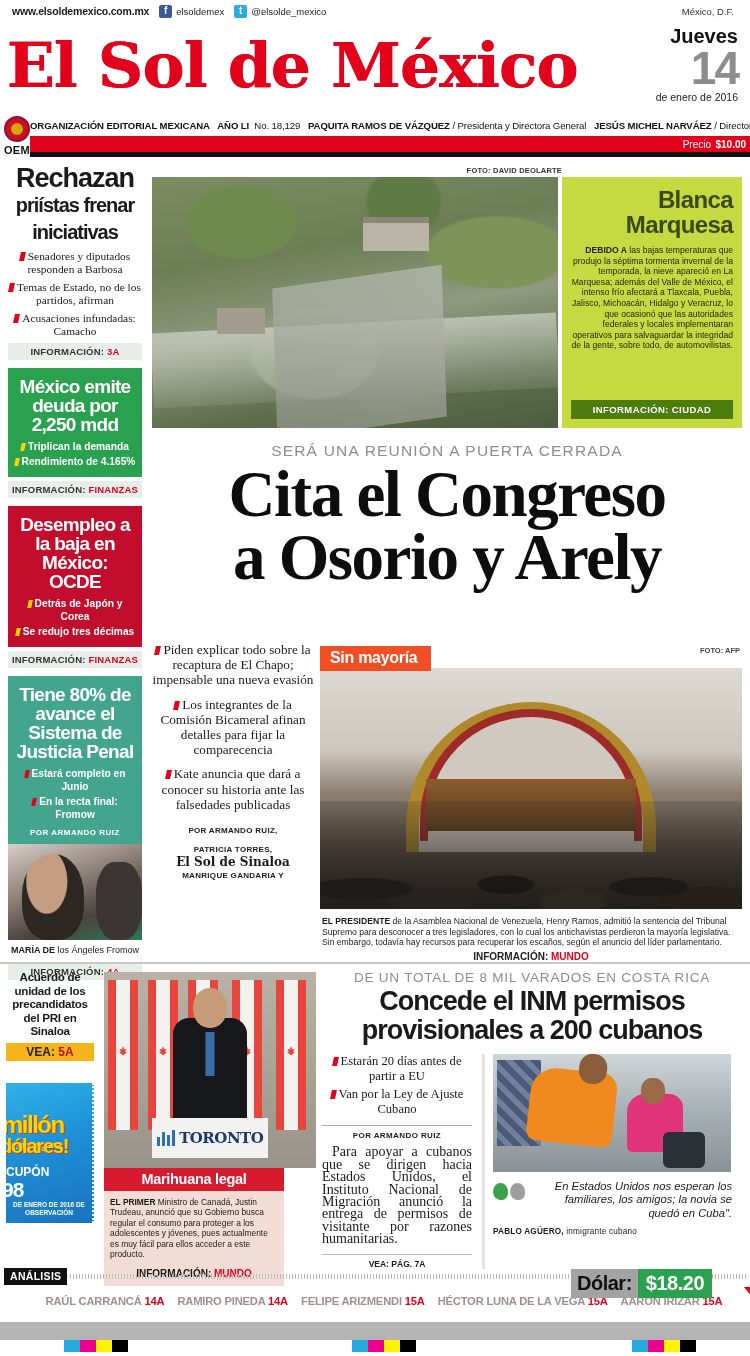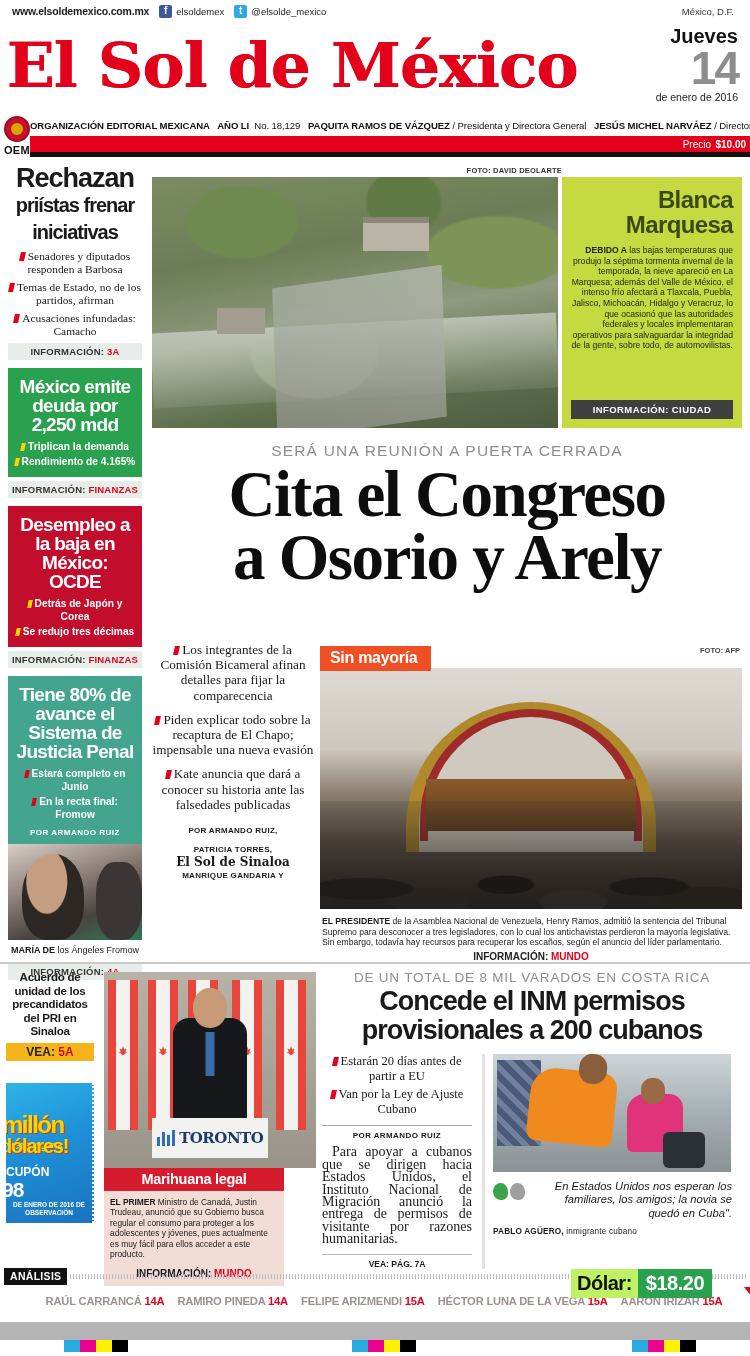"INFORMACIÓN: CIUDAD" .blanca .infoblk { background: #404040 -> #4d7c0f }
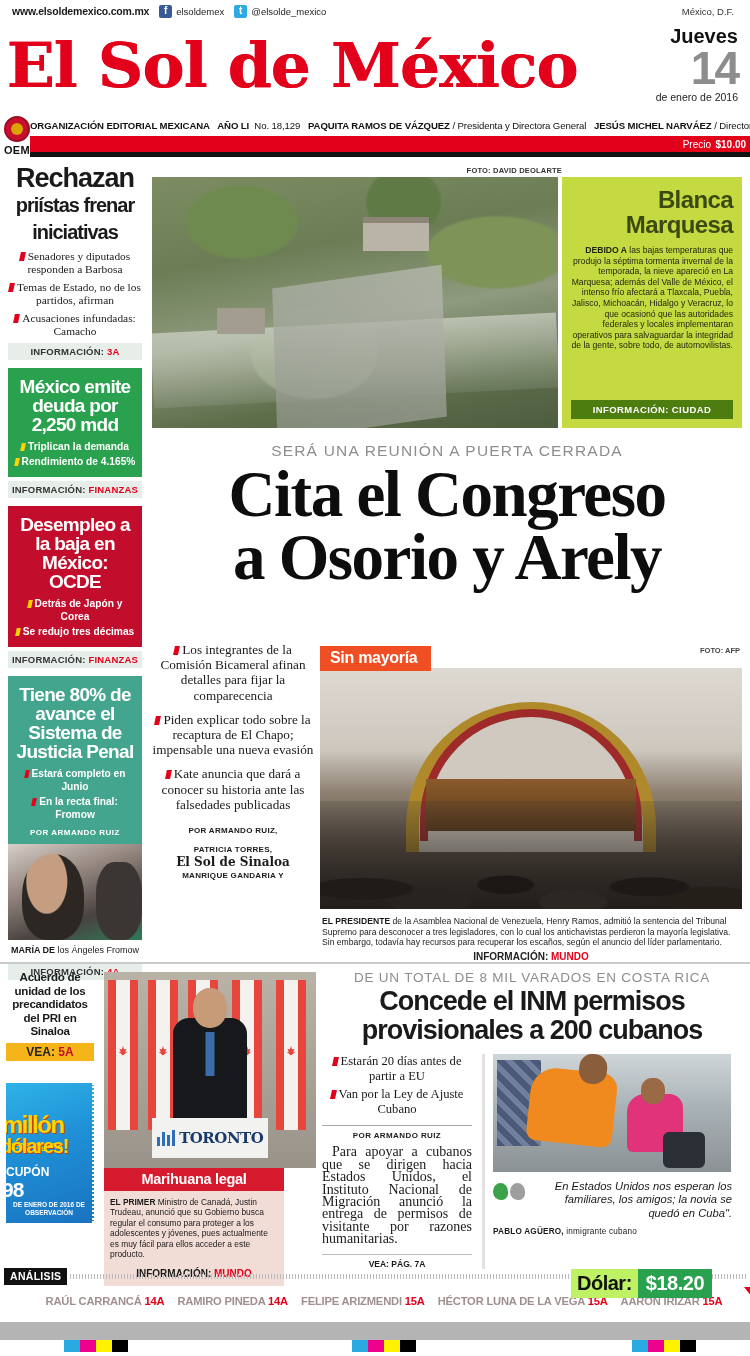"Los integrantes de la Comisión" p { order: before "Piden explicar todo sobre la" -> after "Piden explicar todo sobre la" }
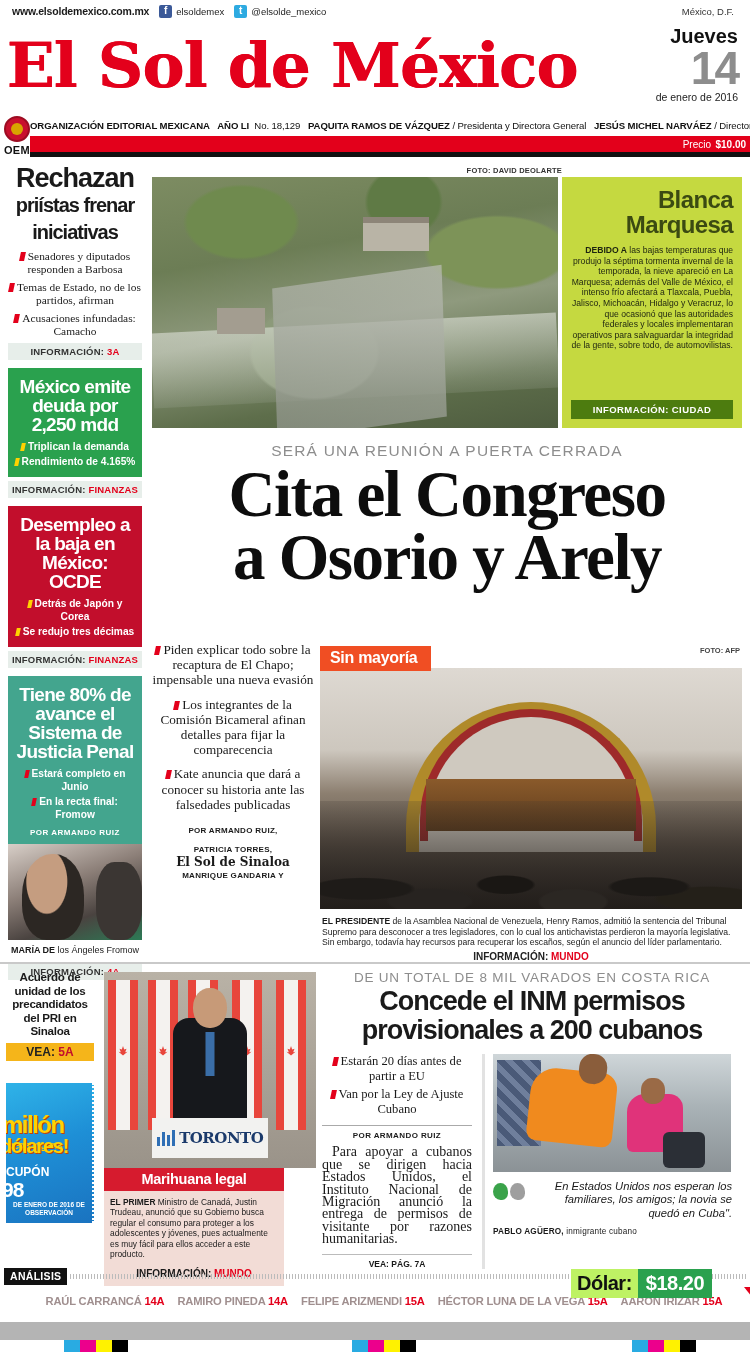"Dólar:" .dolarbox .d1 { background: #bef264 -> #a3a3a3 }
